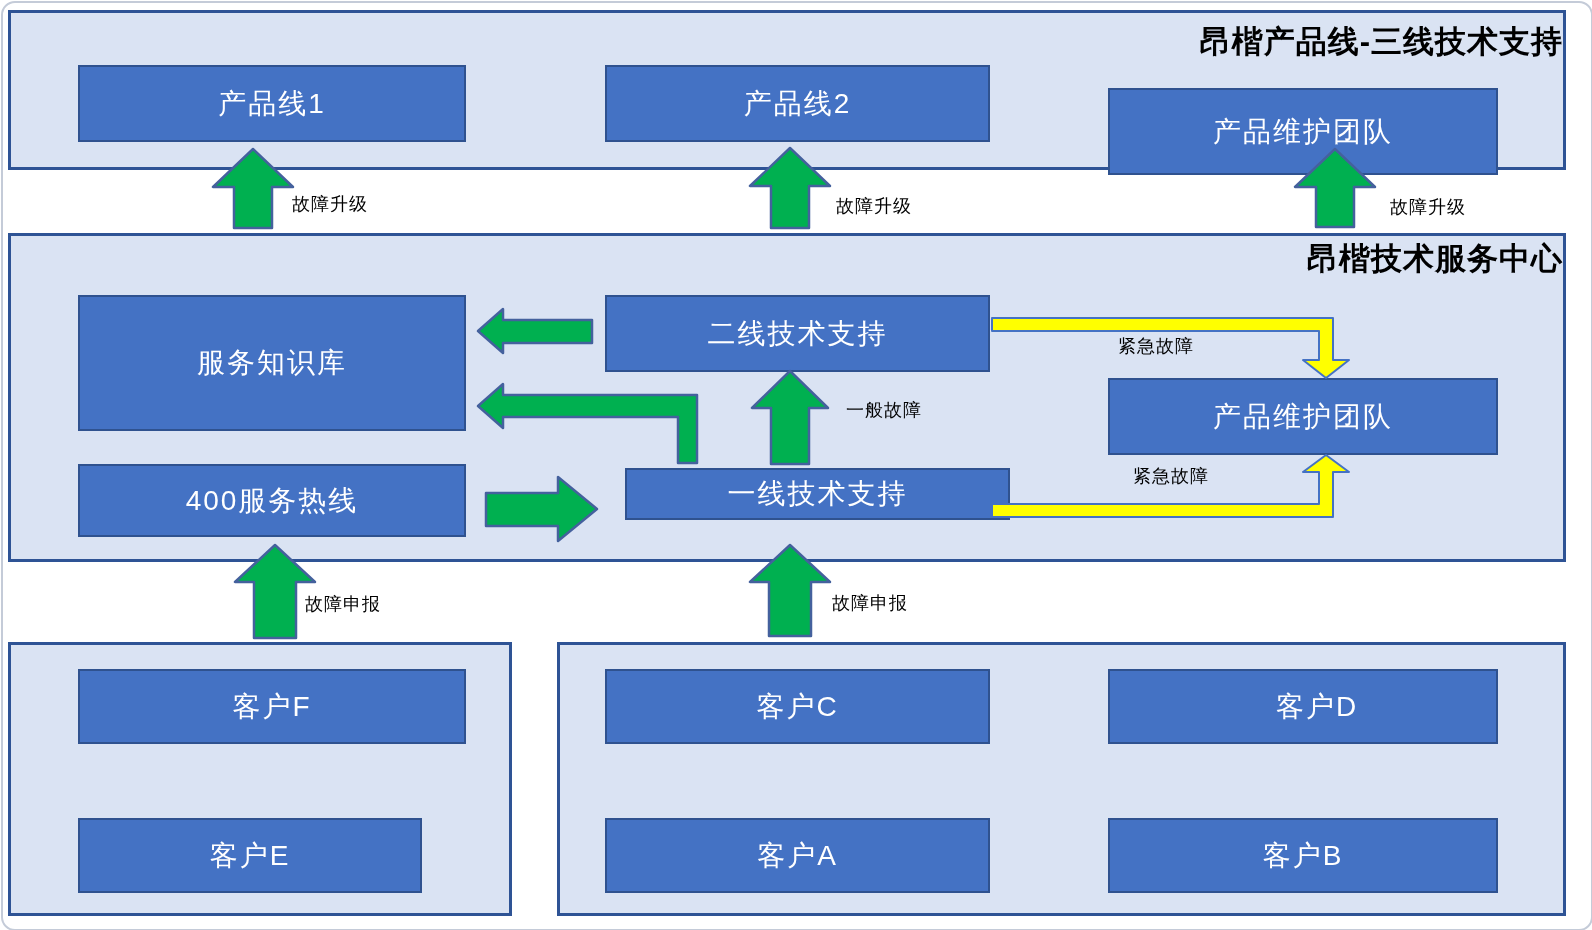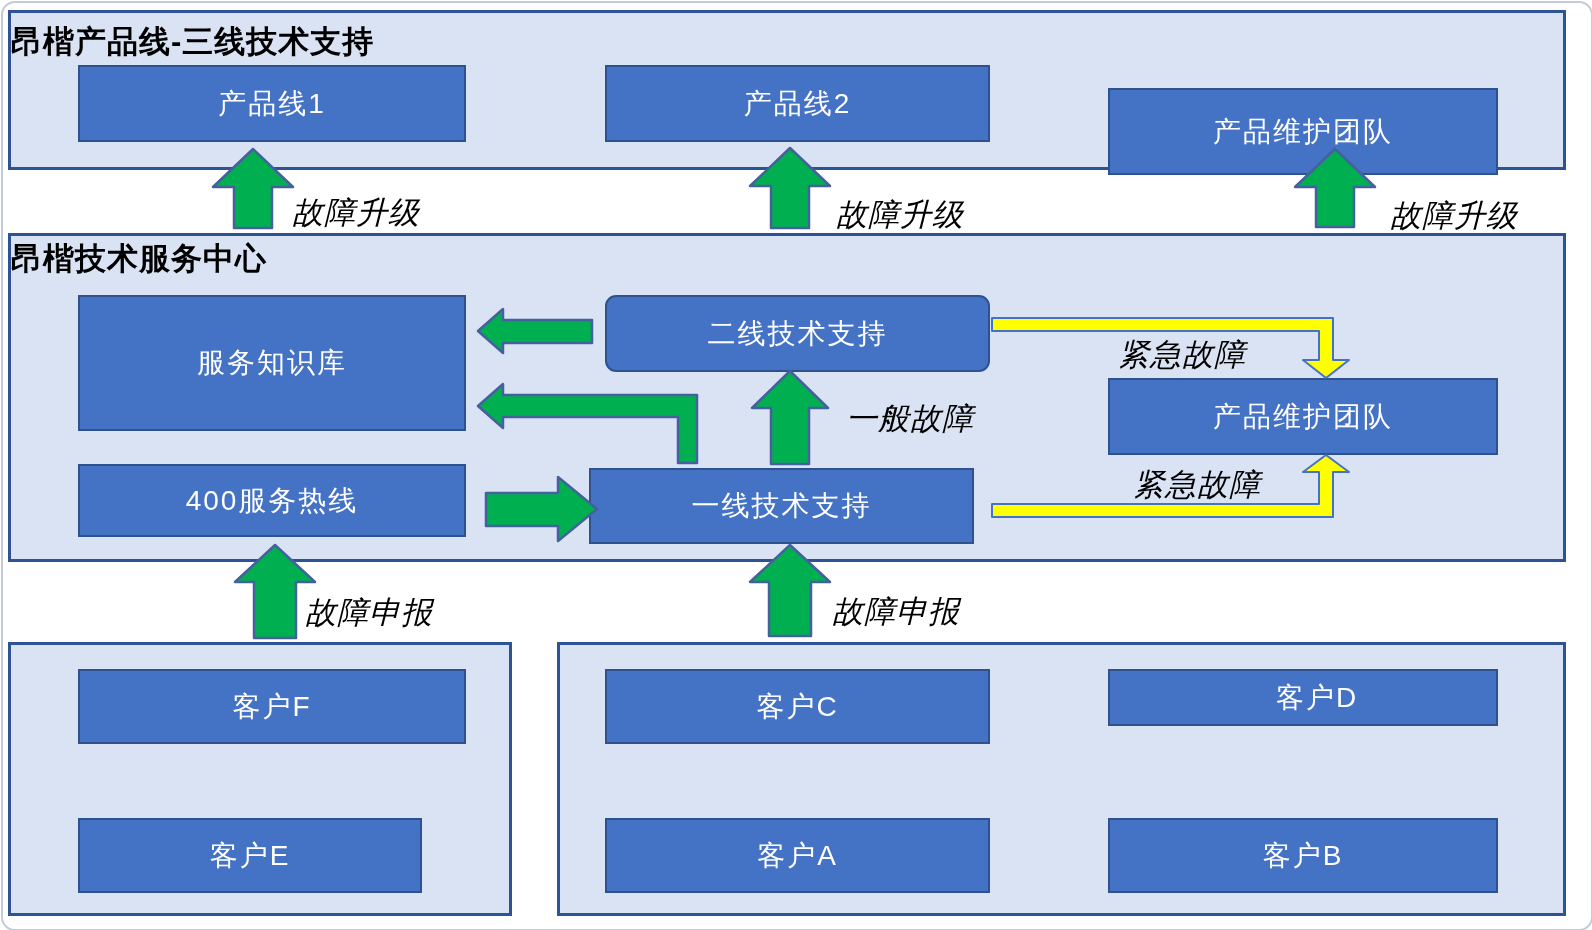"昂楷产品线-三线技术支持" .section-title { text-align: left -> right }
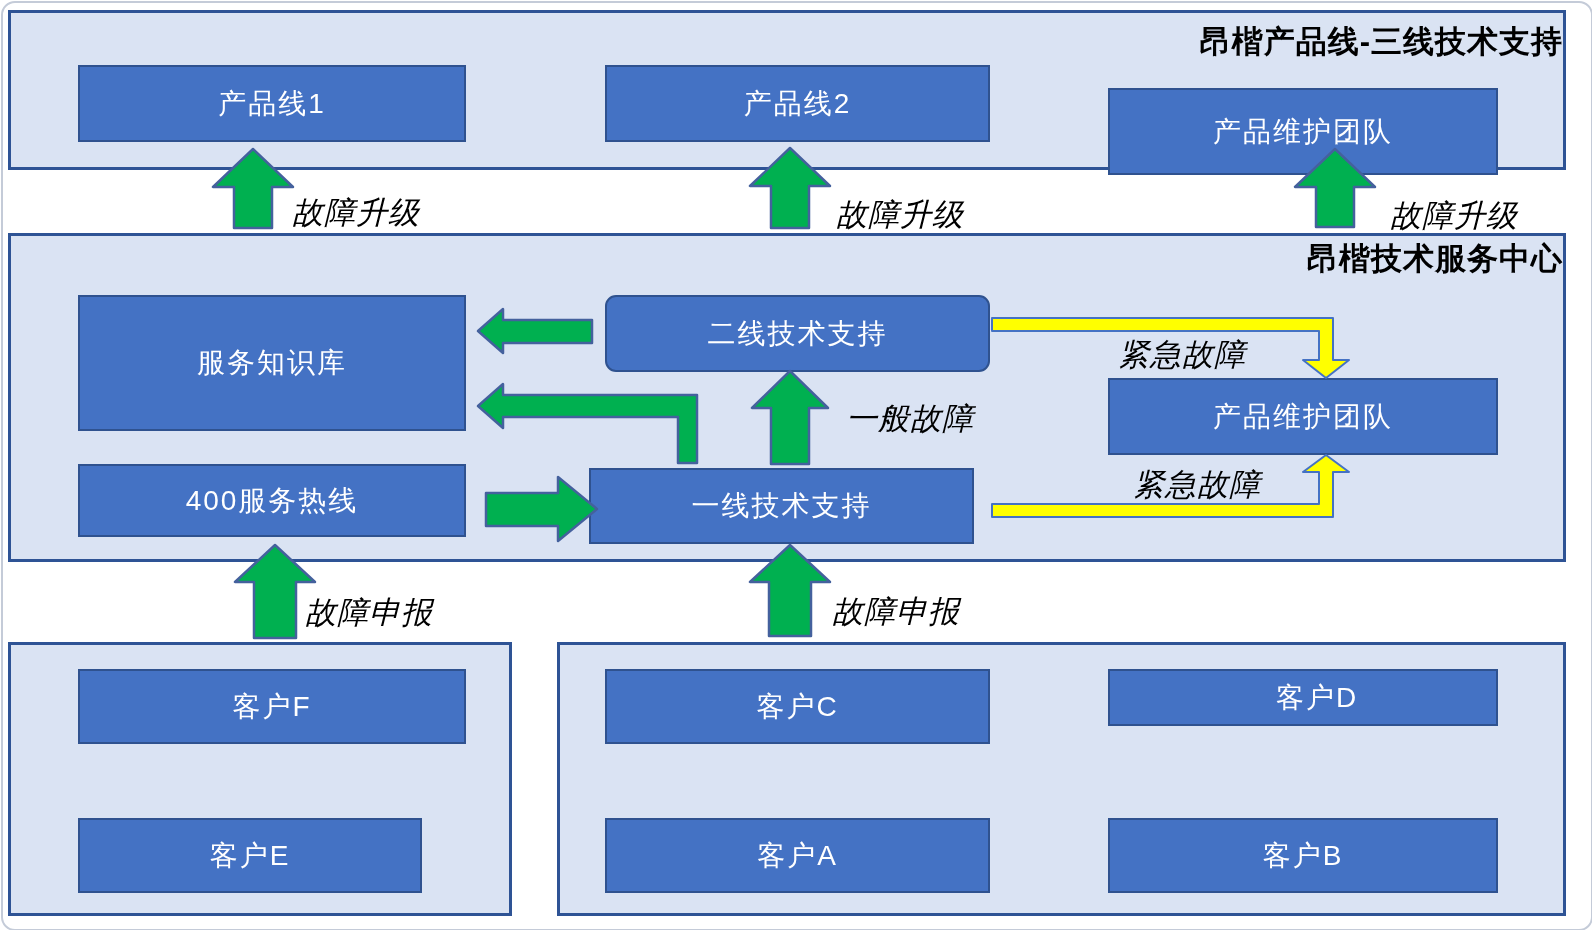"故障升级" .arrow-label { font-size: 31px -> 18px; font-style: italic -> none }
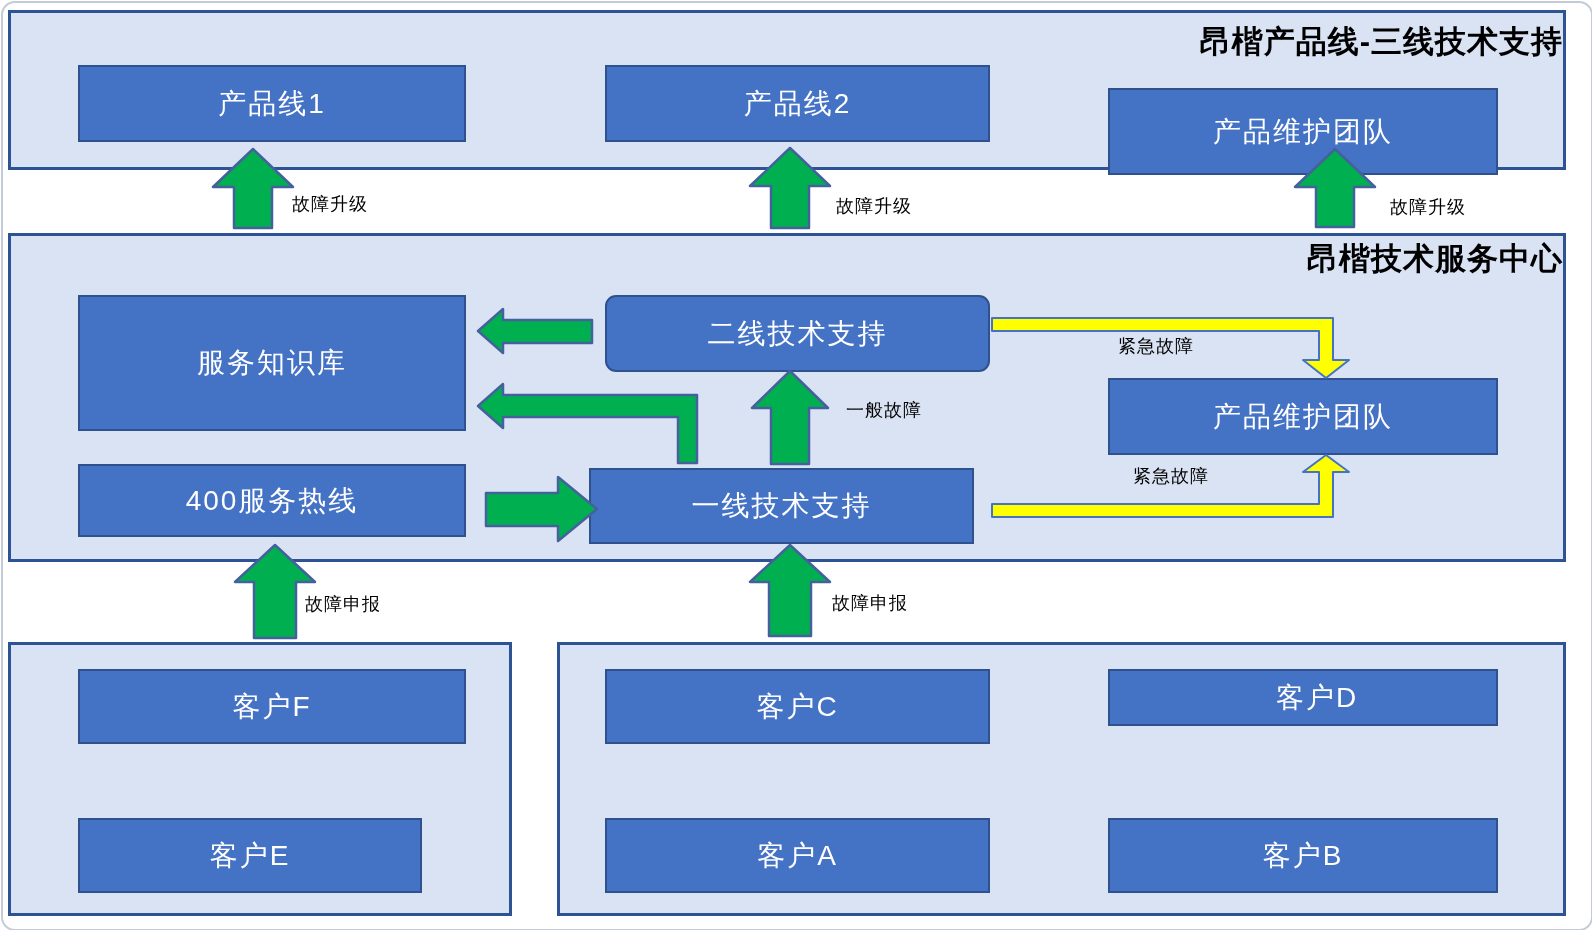"二线技术支持" div.box { border-radius: 11px -> none }
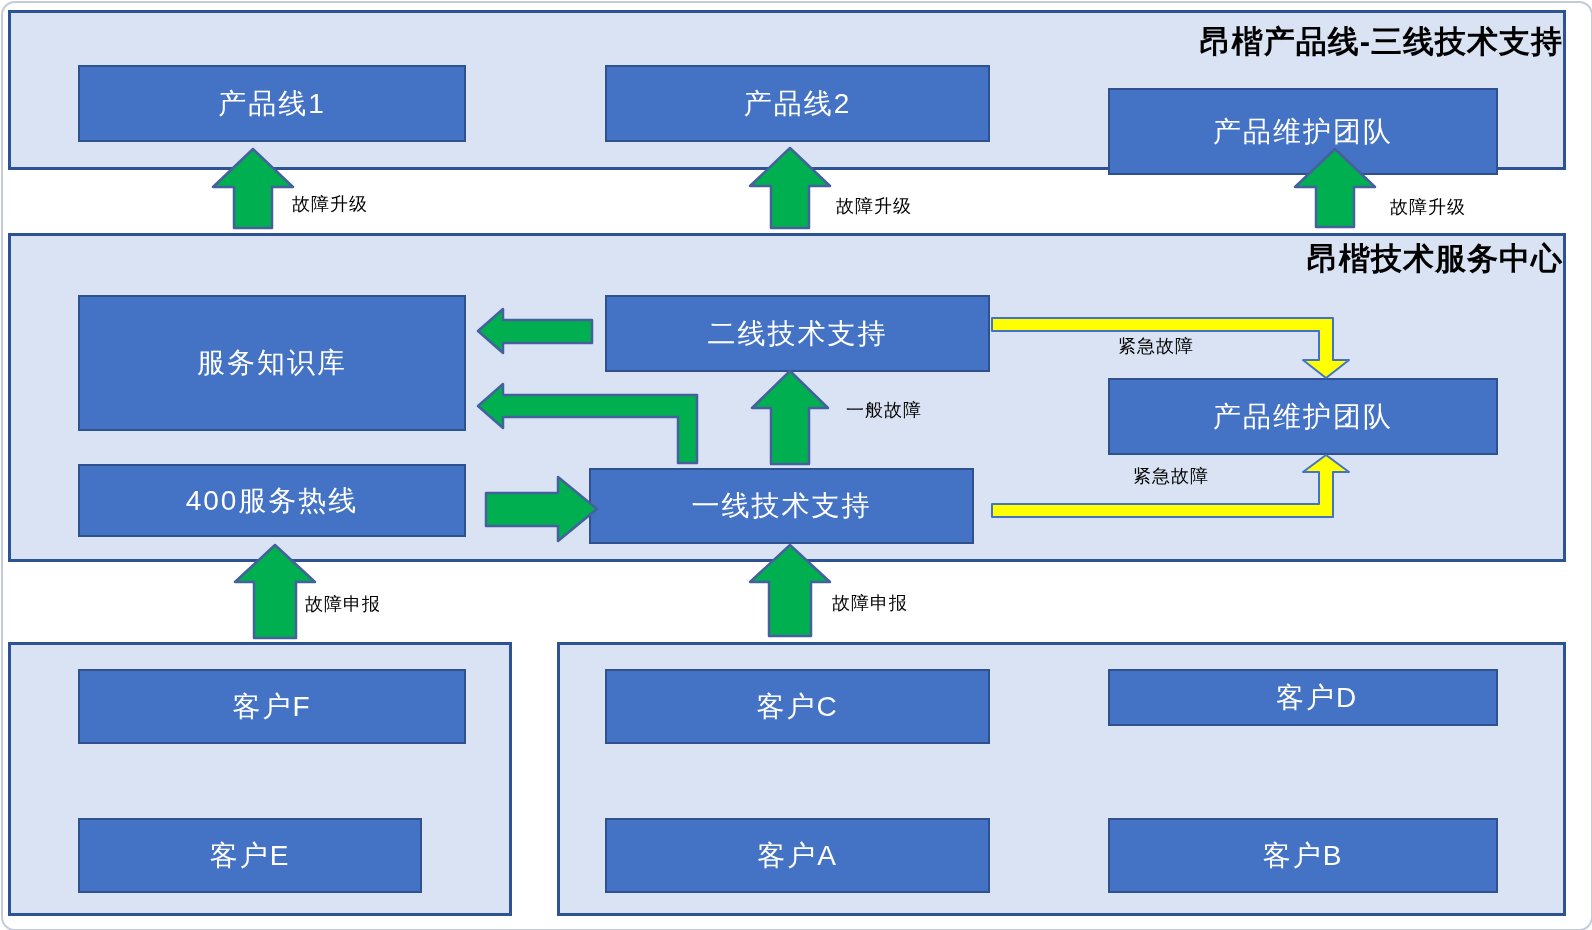"一线技术支持" div.box { height: 76px -> 52px; left: 589px -> 625px }
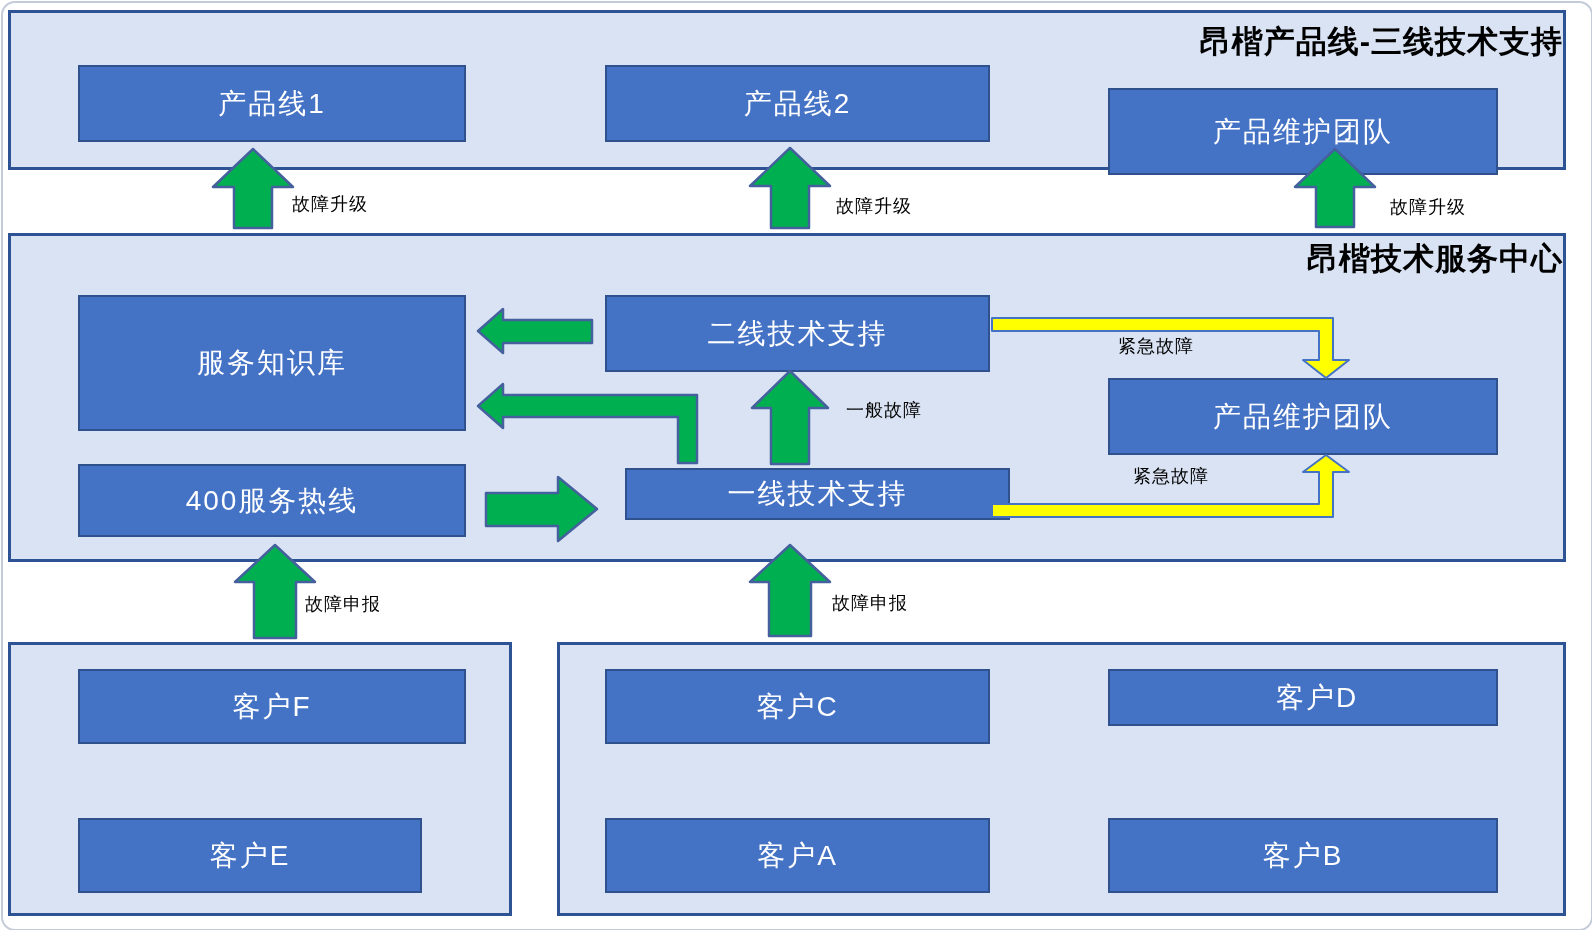"客户D" div.box { height: 57px -> 75px }
